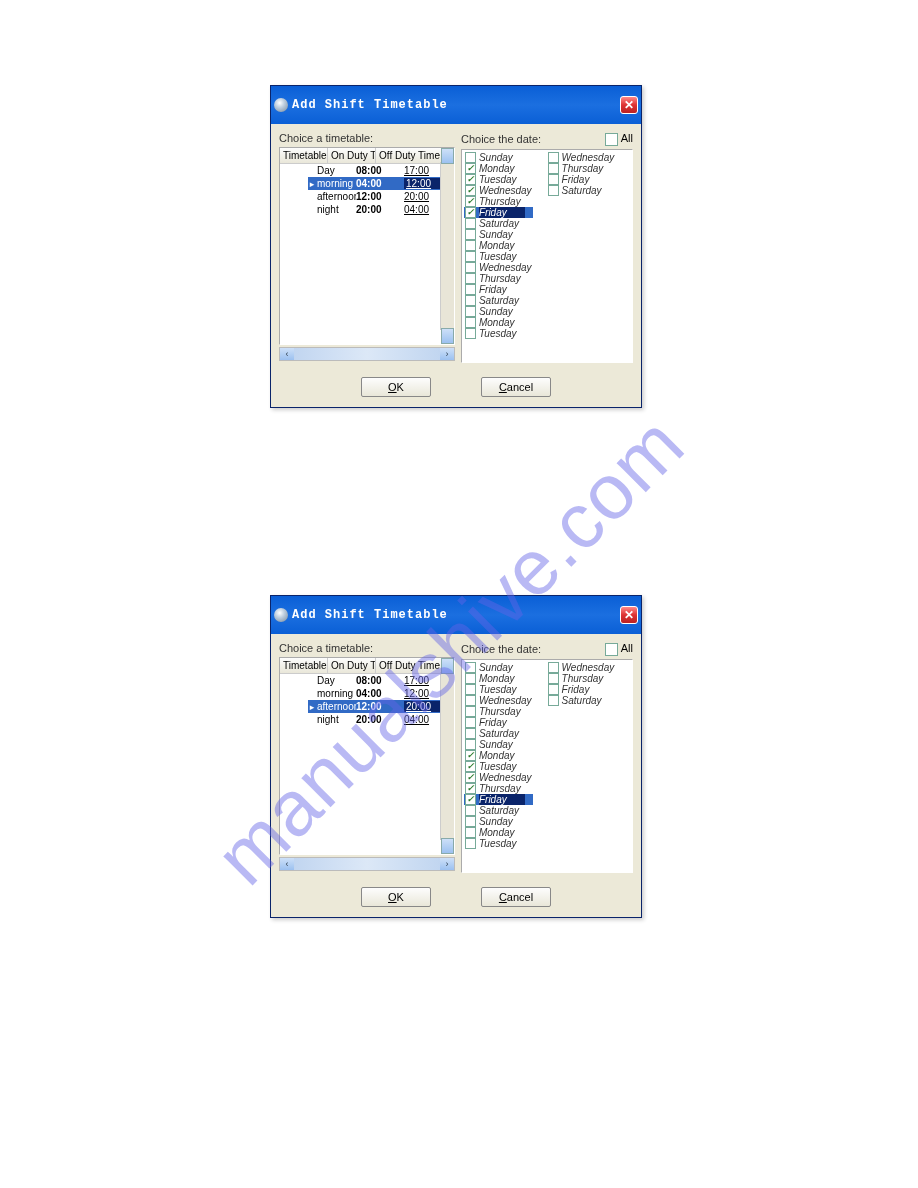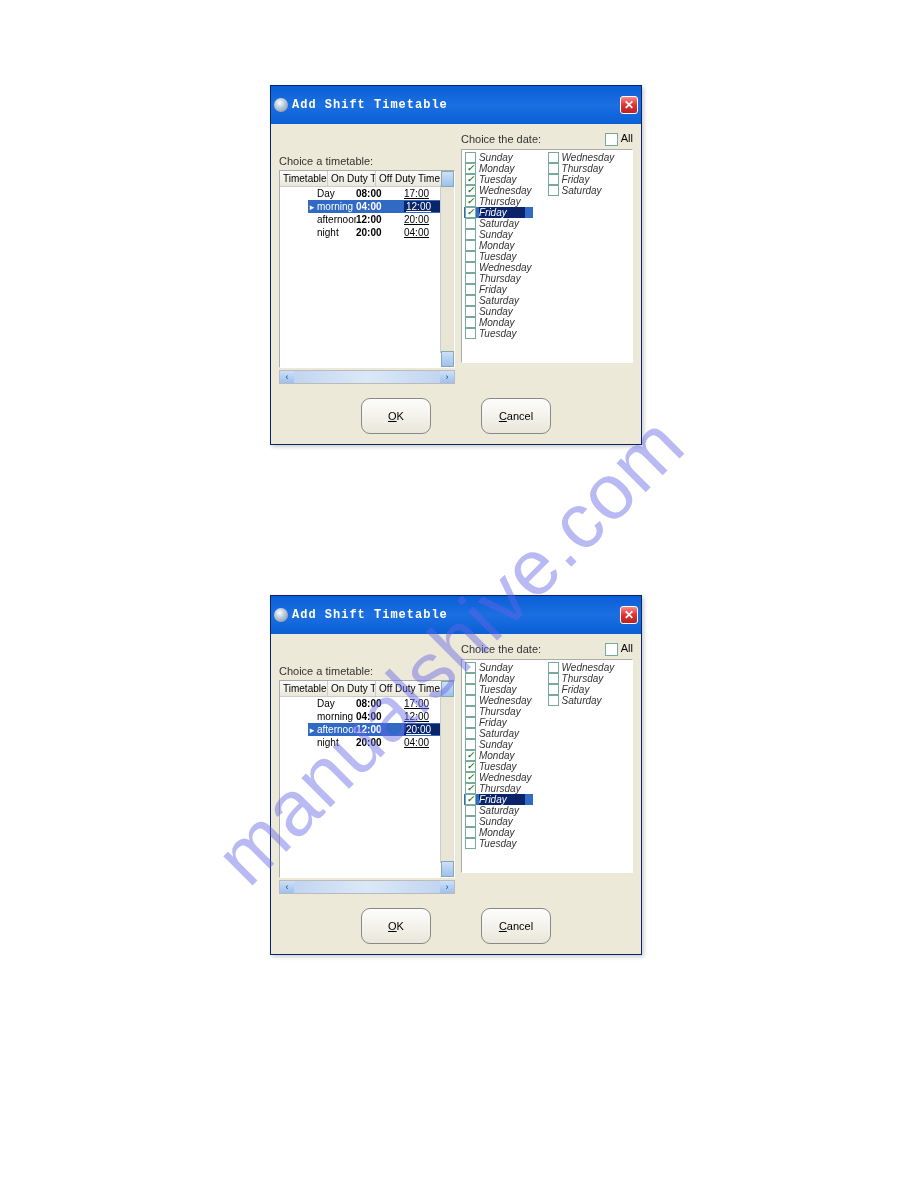"Choice a timetable:" .panel-left { margin-top: 23px -> none }
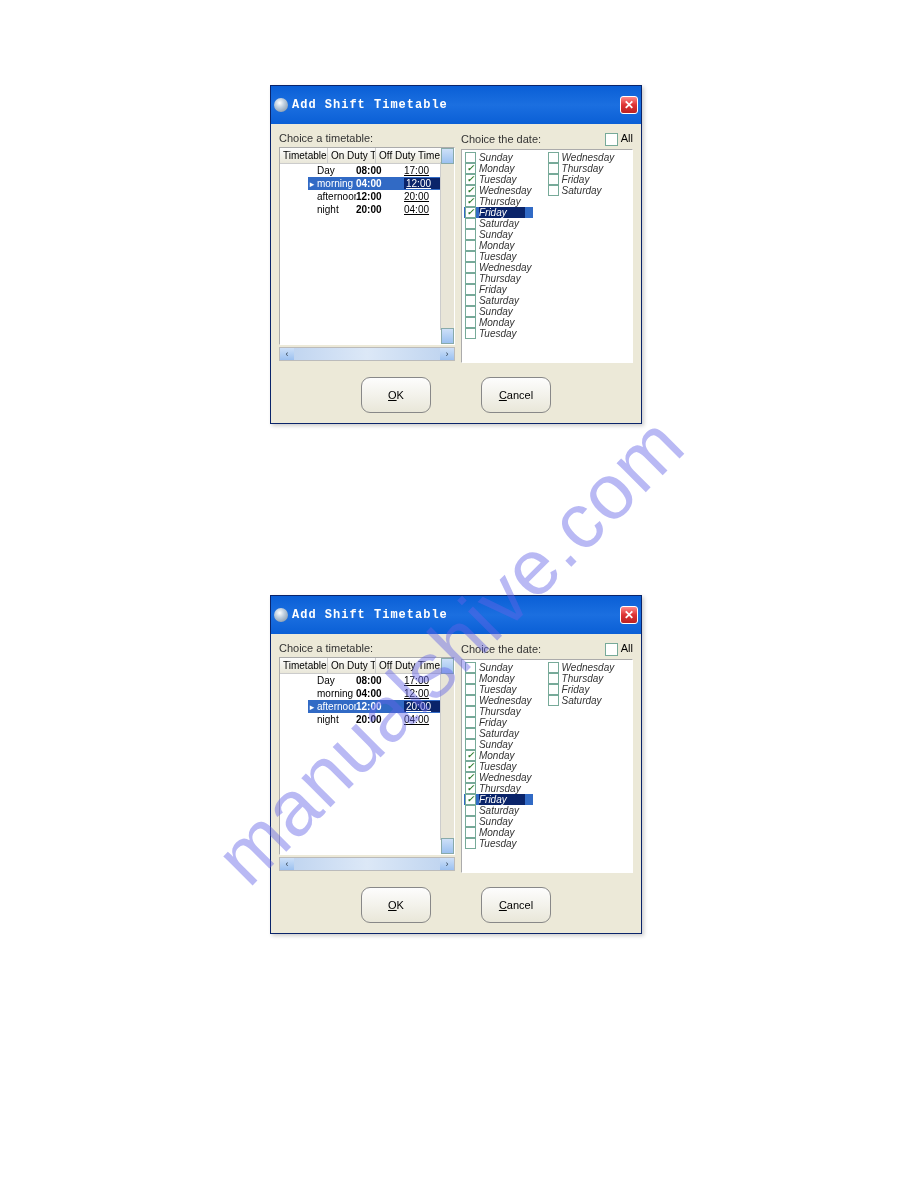"OK" .btn { border-radius: 9px -> 2px; height: 36px -> 20px }
